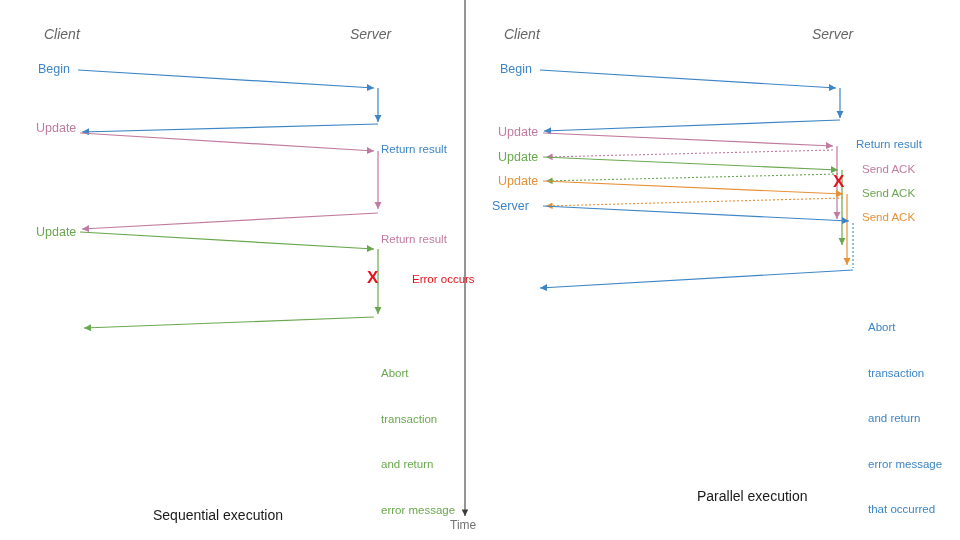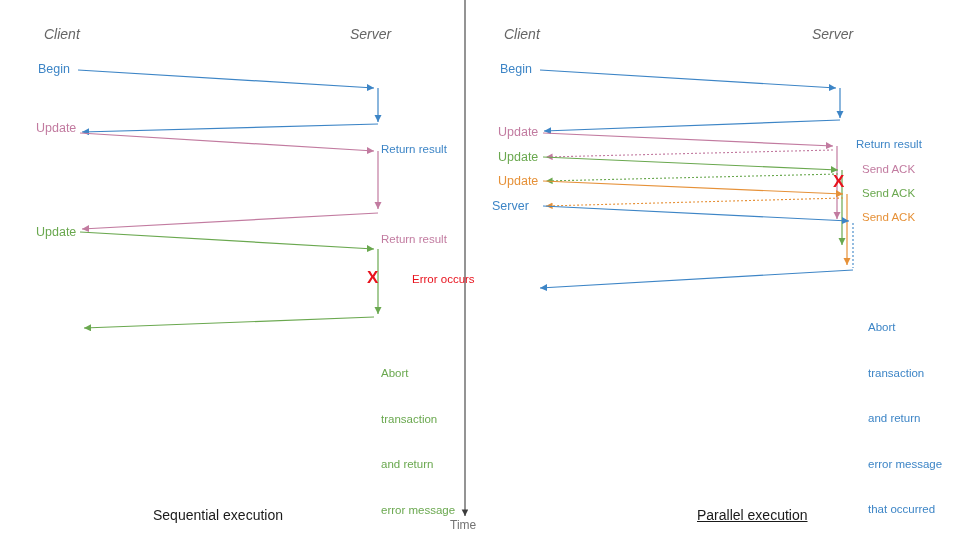"Parallel execution" div.lbl { text-decoration: underline -> none; top: 507px -> 488px }
